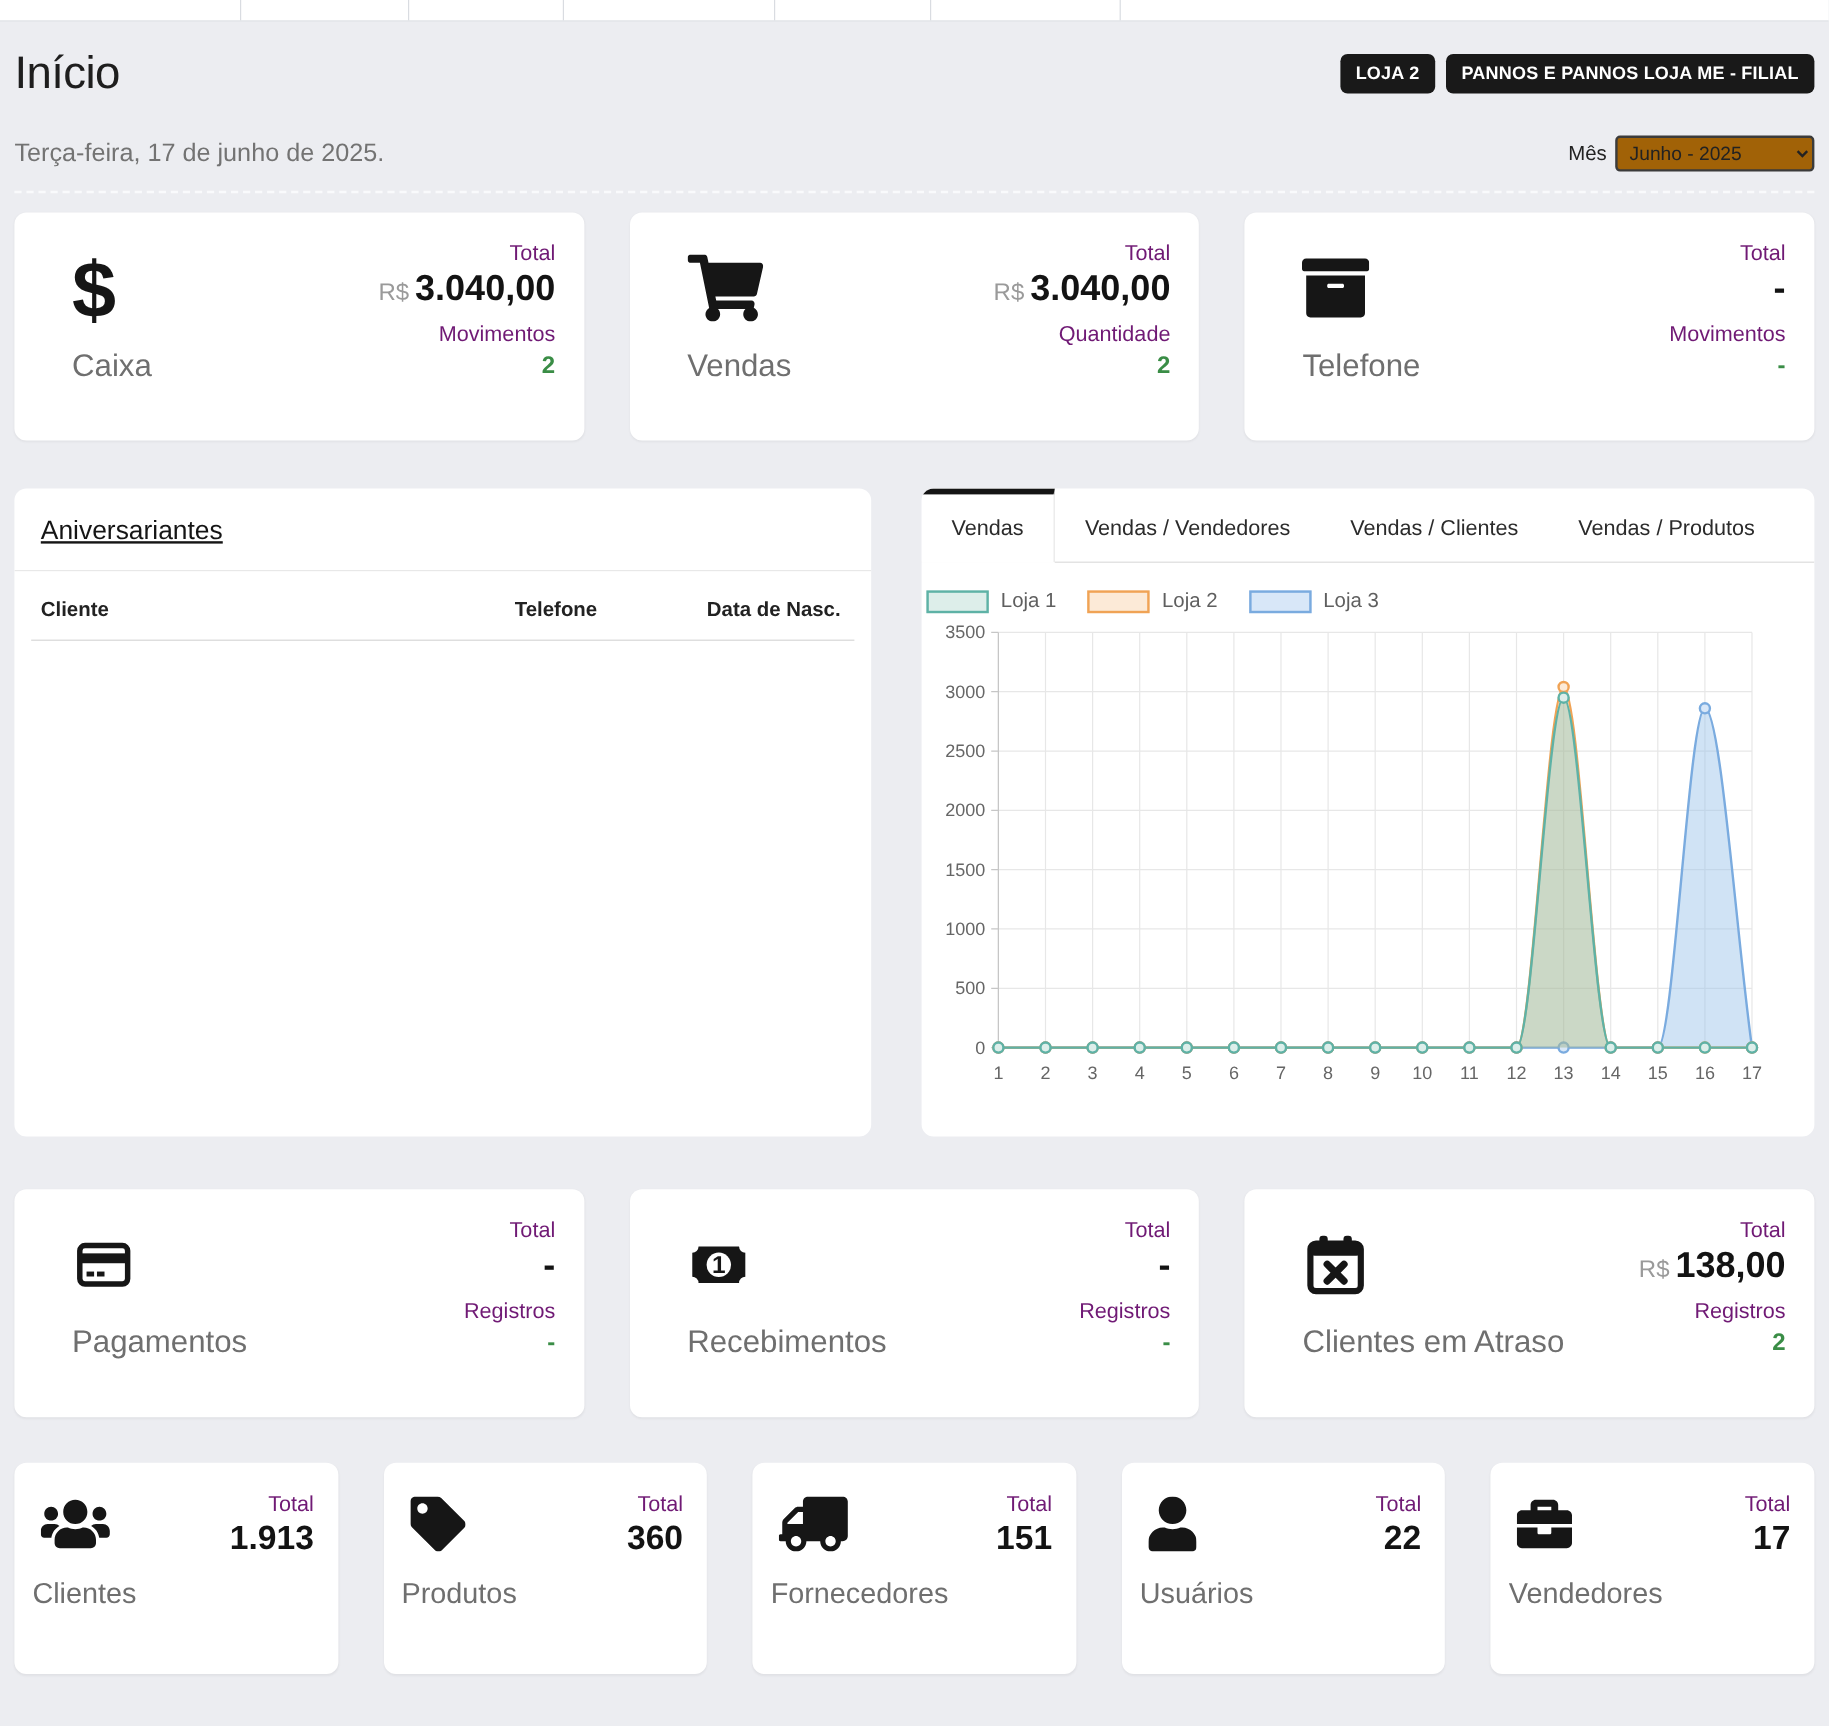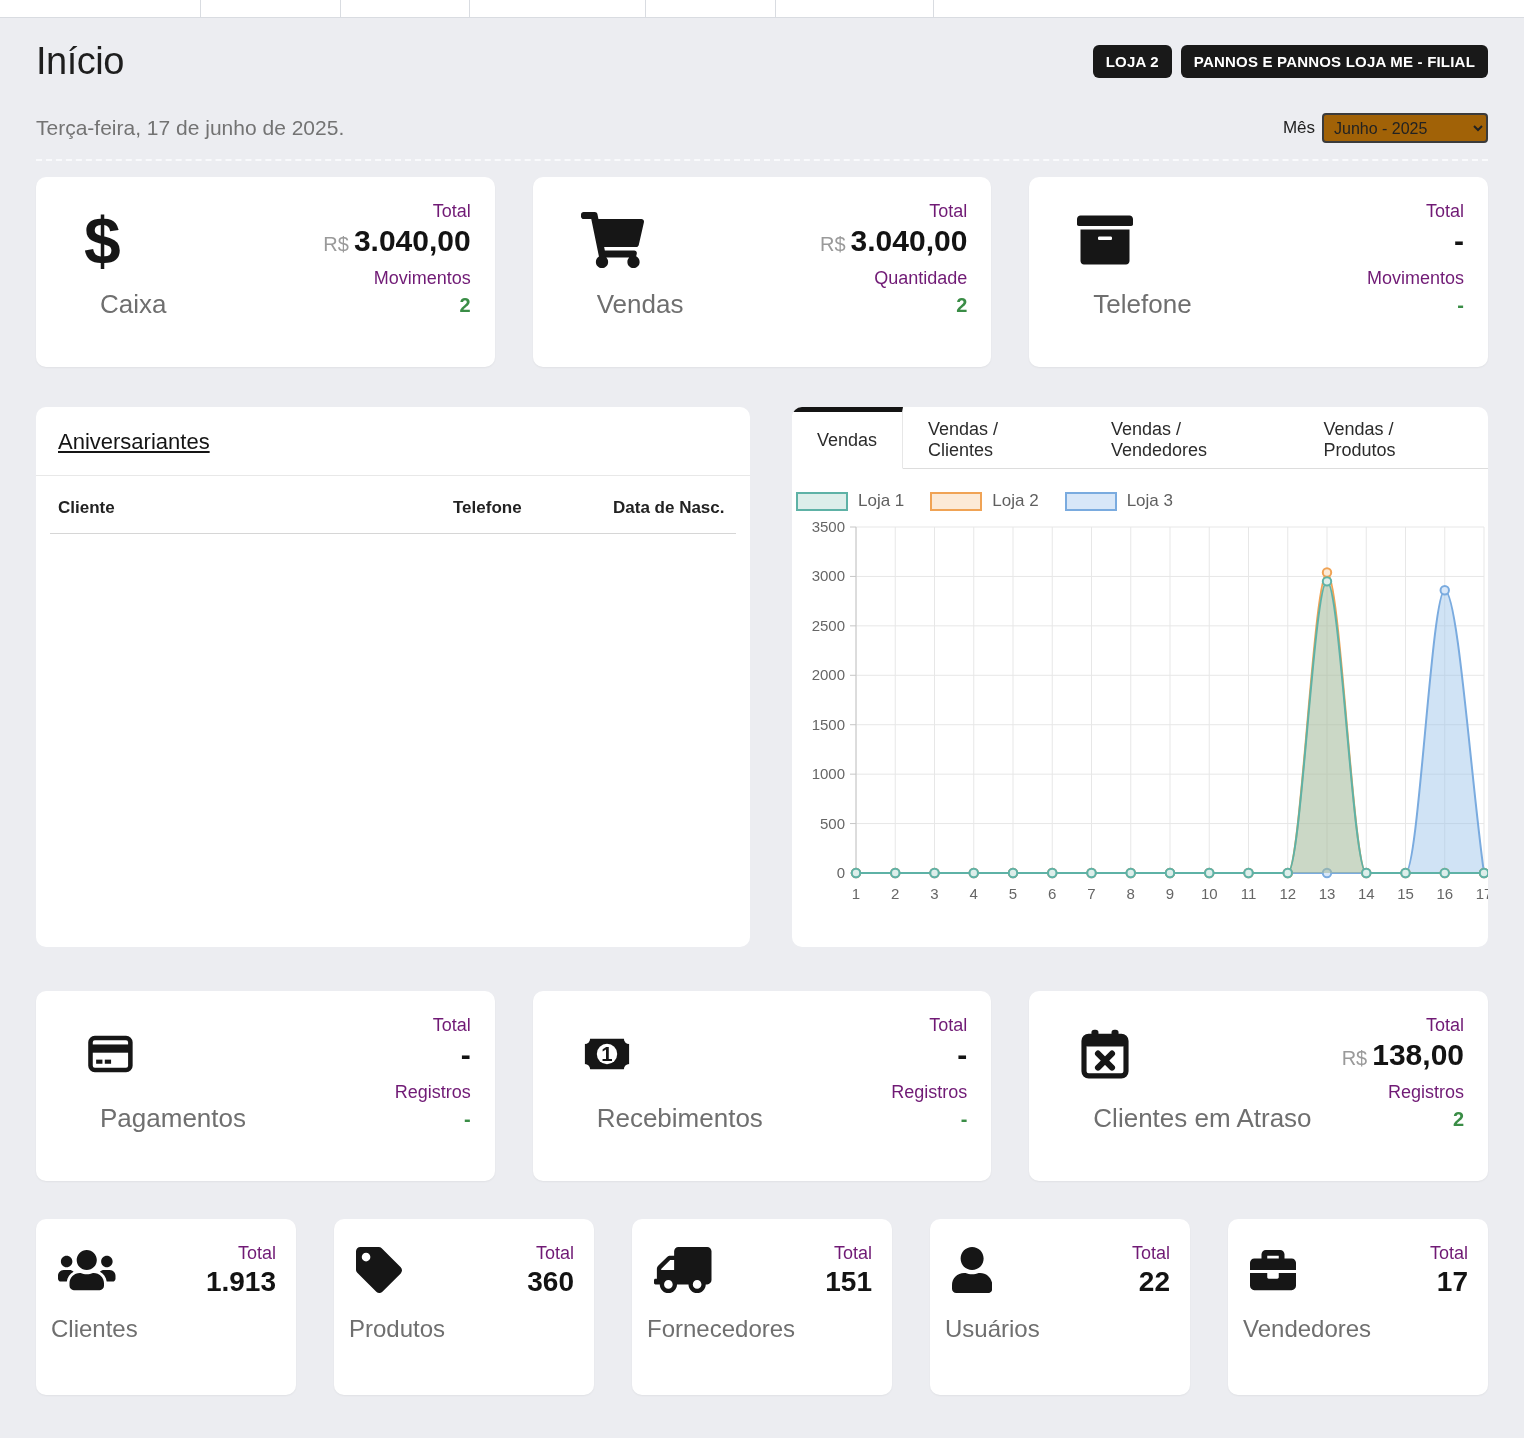"Início" .content { padding: 0 36px -> 0 12px }
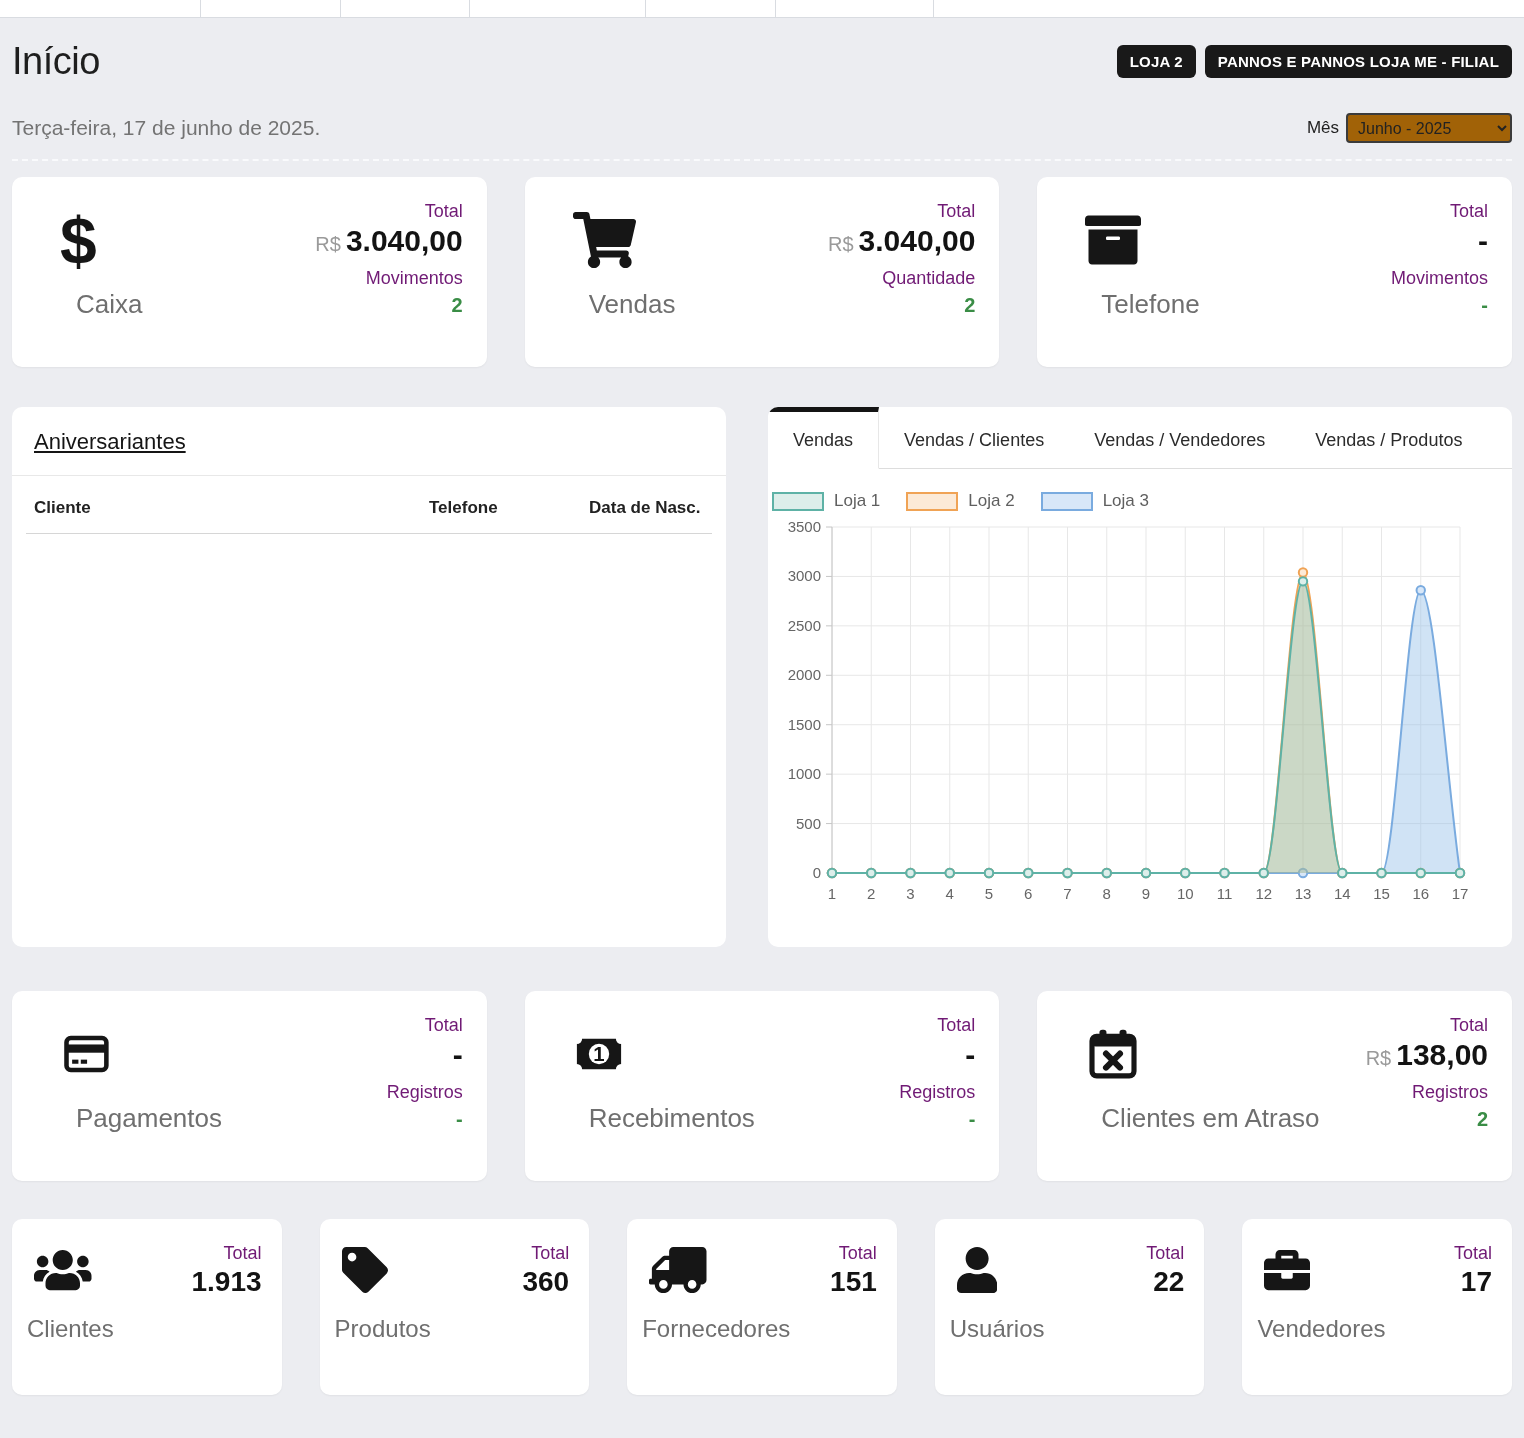"Caixa" .stat-card .card-label { margin-left: 16px -> none }
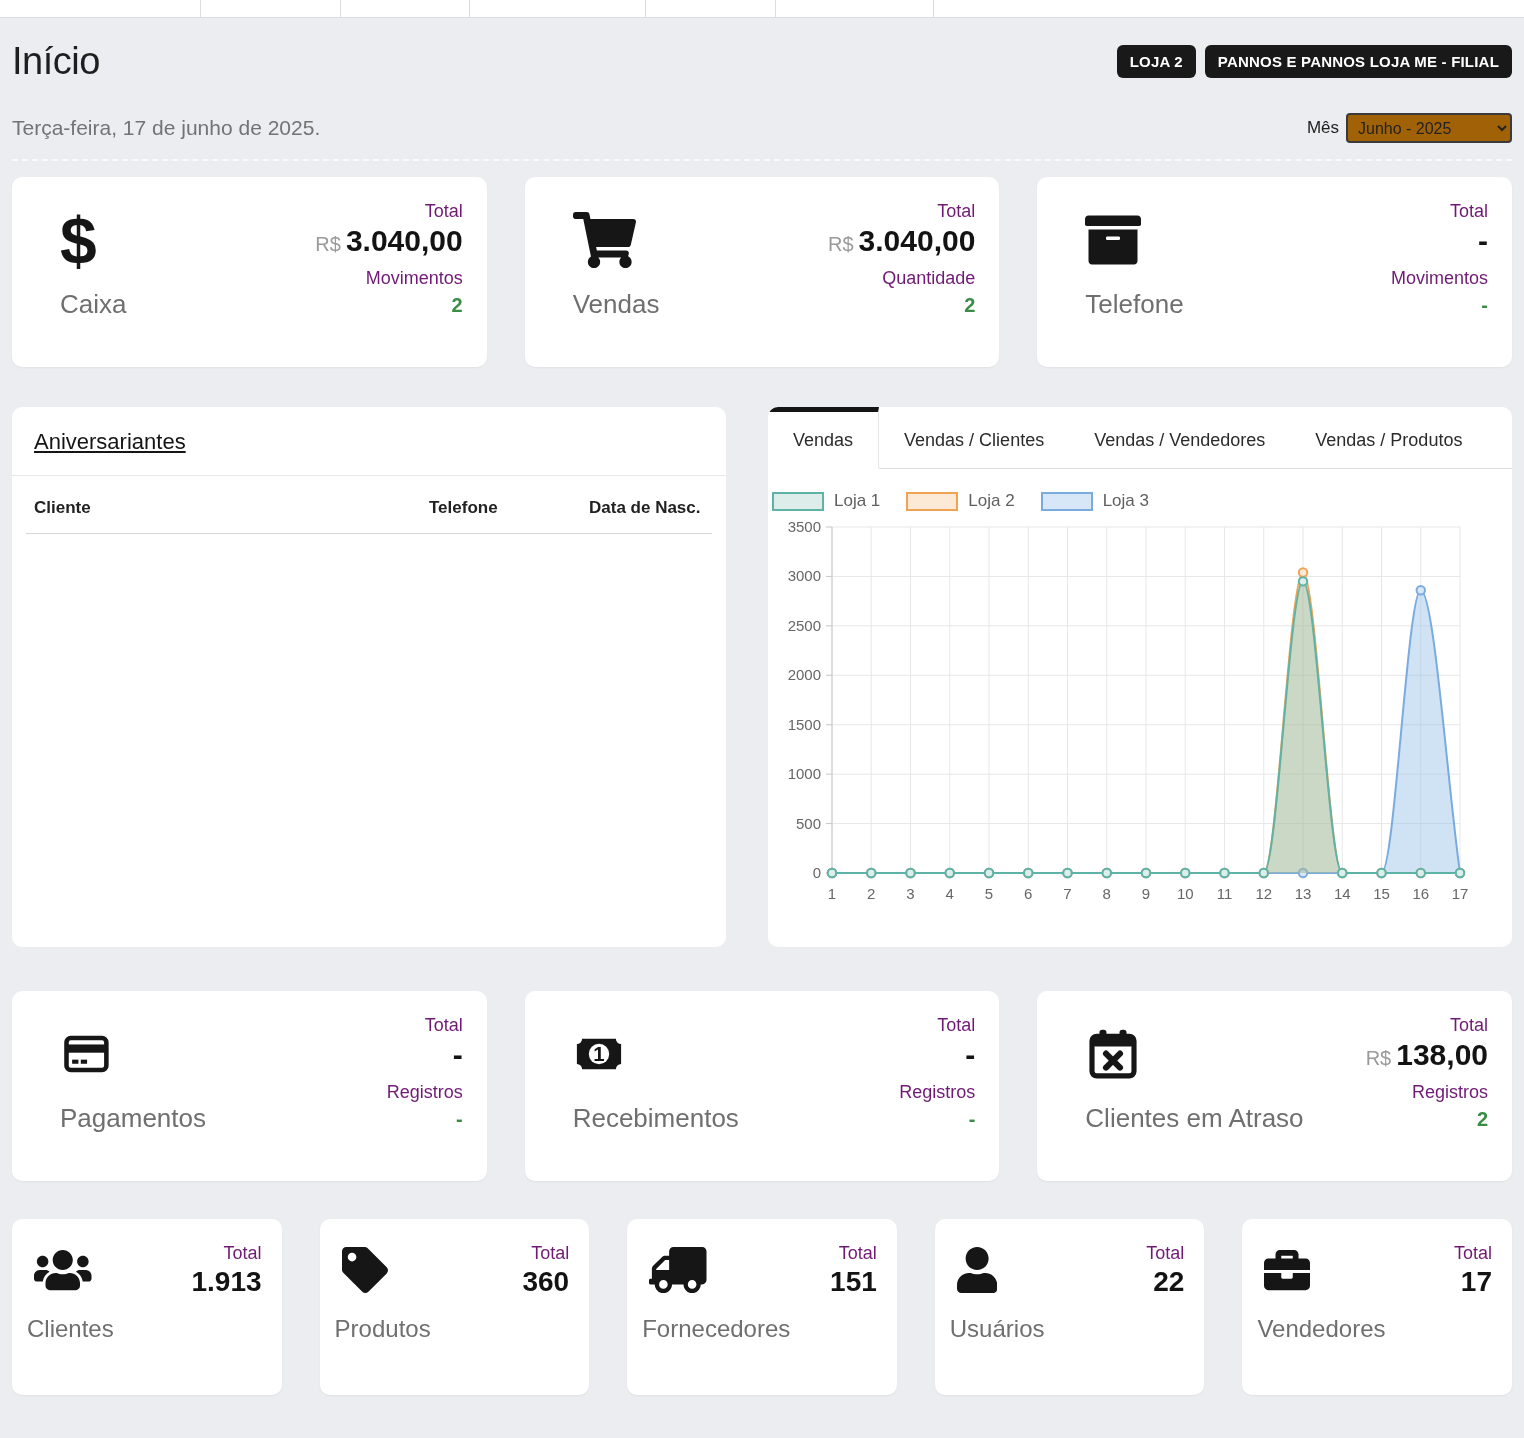"Vendas / Clientes" div.tab { order: before "Vendas / Vendedores" -> after "Vendas / Vendedores" }
